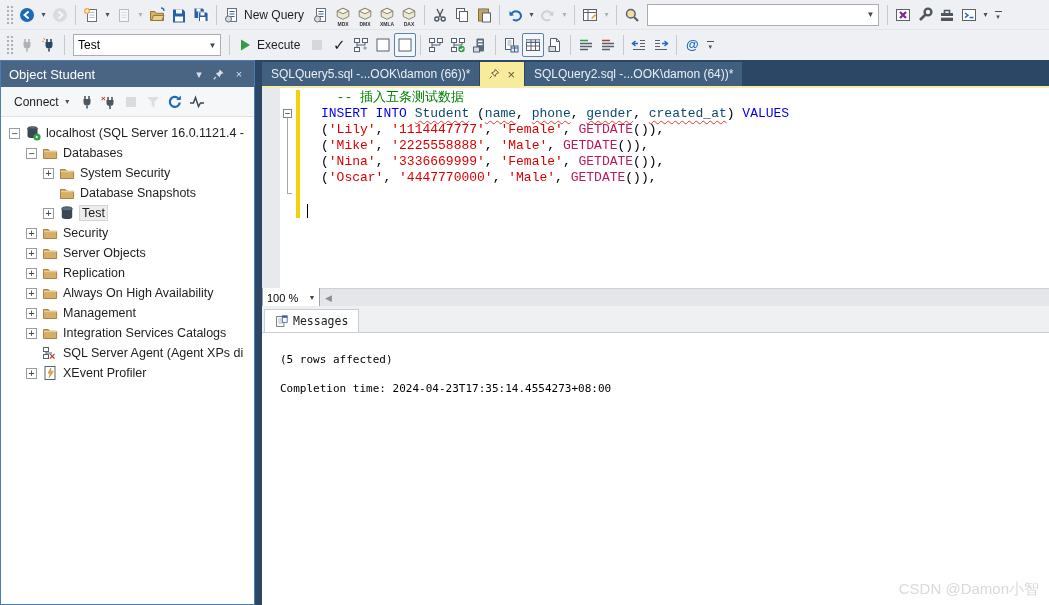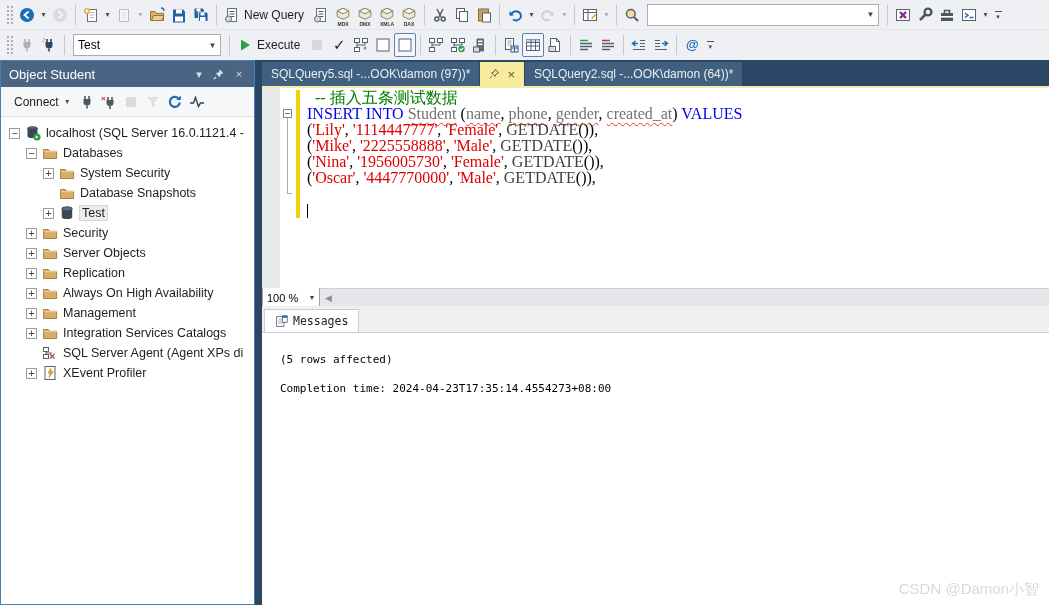"SQLQuery5.sql -...OOK\damon (97))*" span { text: 97 -> 66 }
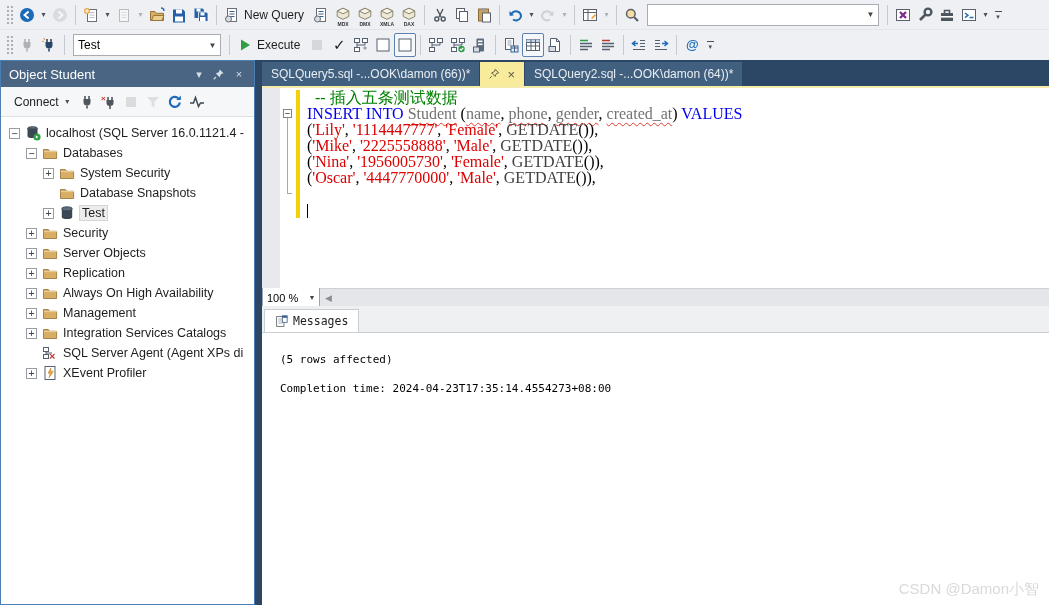"-- 插入五条测试数据" .ed-code { font-family: Liberation Serif, serif -> Liberation Mono, monospace; font-size: 16px -> 13px; padding: 2px 0 0 6px -> 2px 0 0 20px }
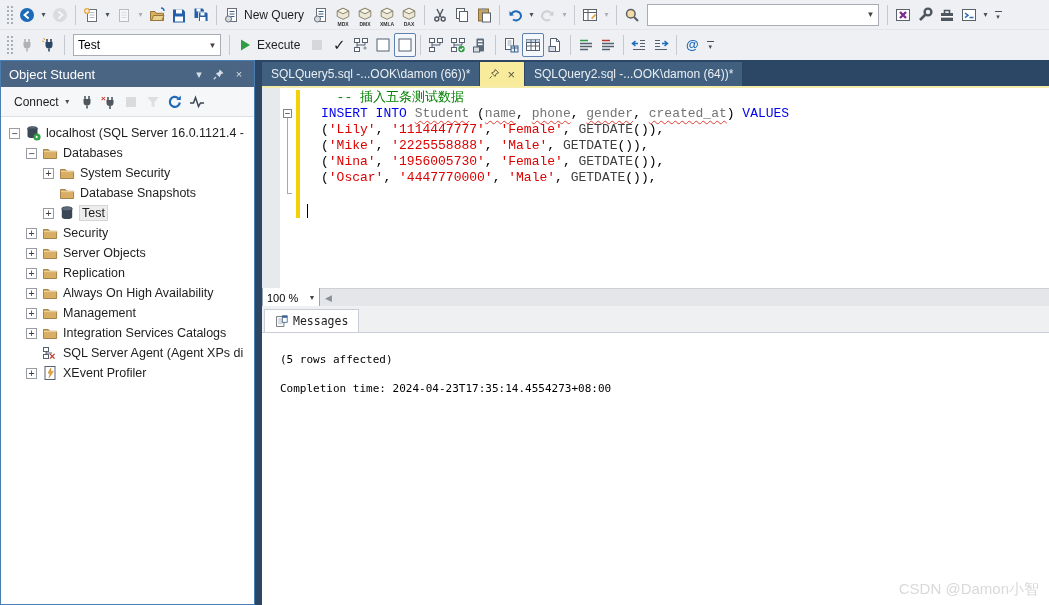"Student" .tk-e { color: #737373 -> #0c4a6e }
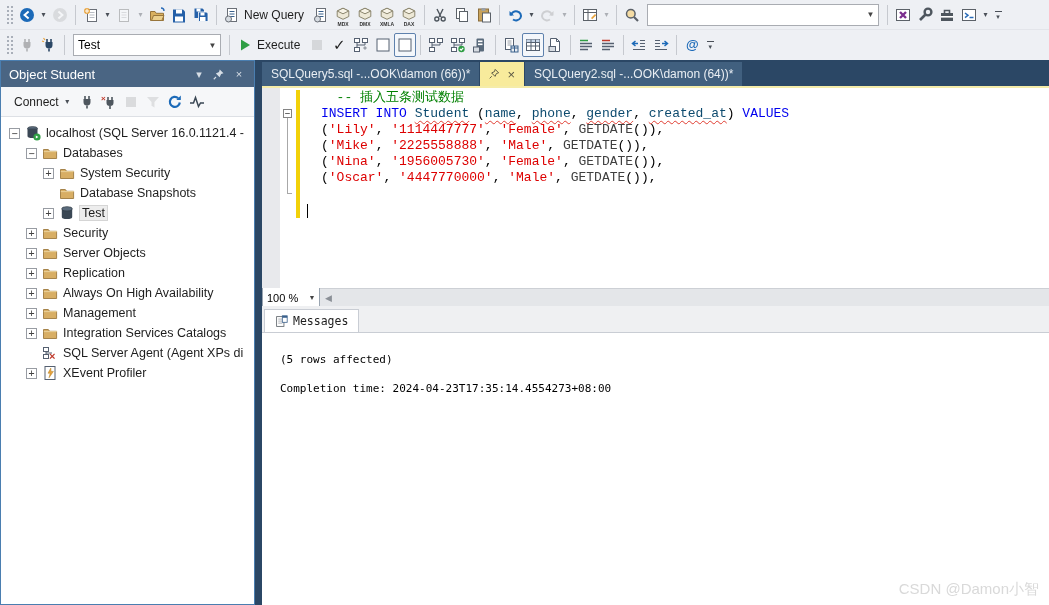"GETDATE" .tk-f { color: #404040 -> #be185d }
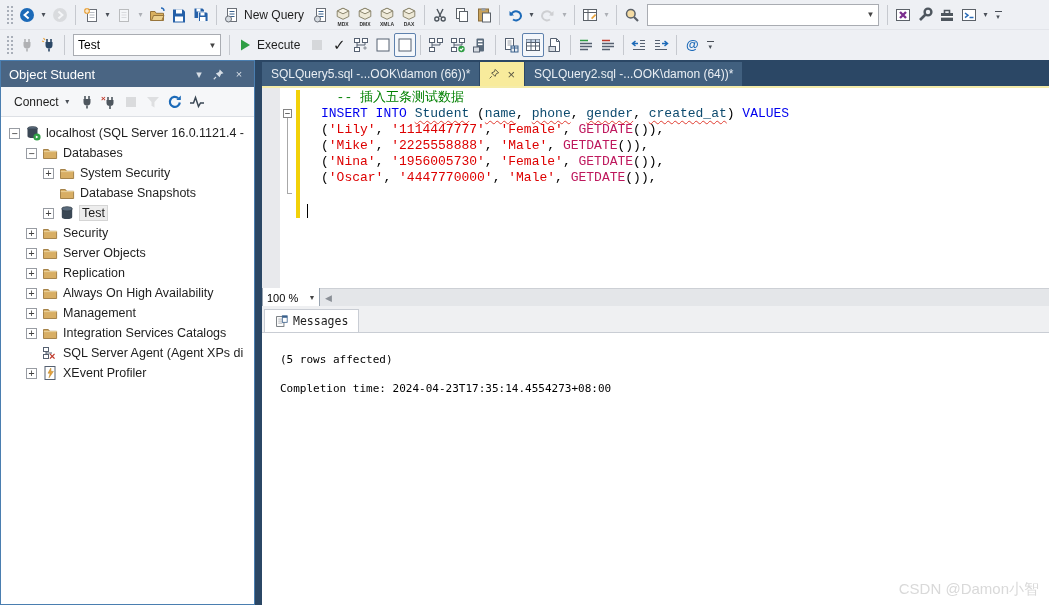"'1956005730'" span.tk-s { text: '1956005730' -> '3336669999' }
